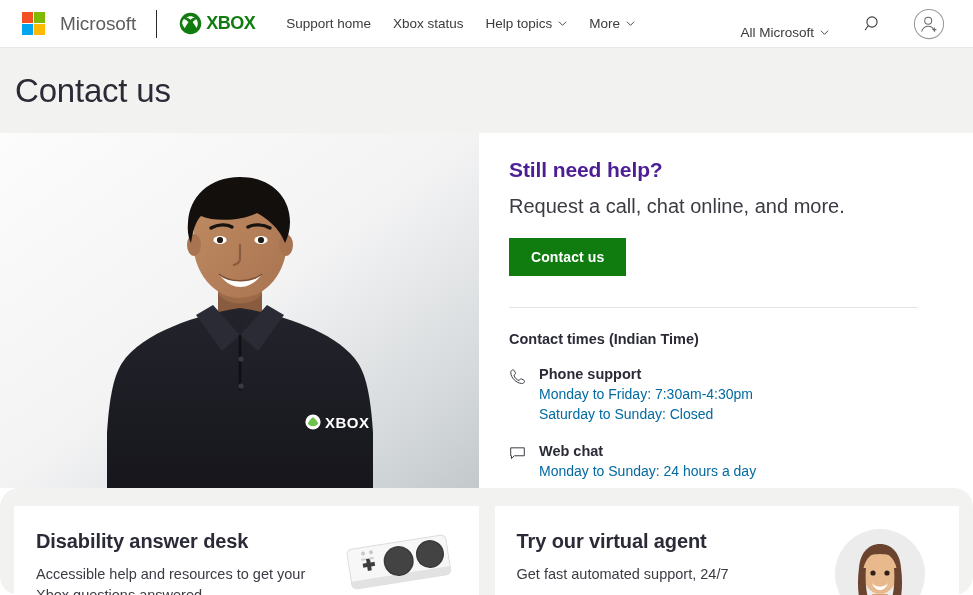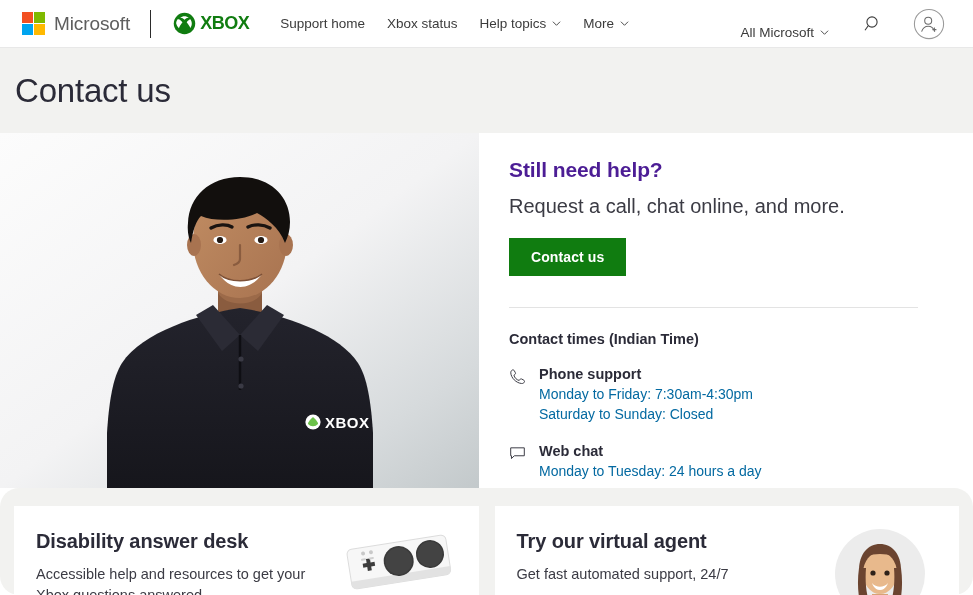"Microsoft" .ms-logo-block { gap: 9px -> 15px }
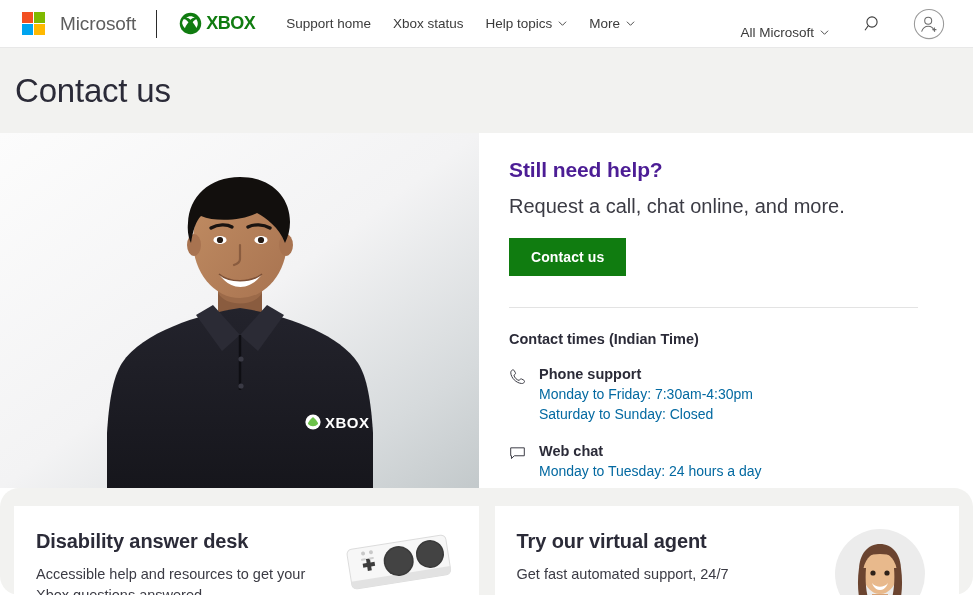"Monday to Tuesday: 24 hours" div.ct-line { text: Tuesday -> Sunday }
